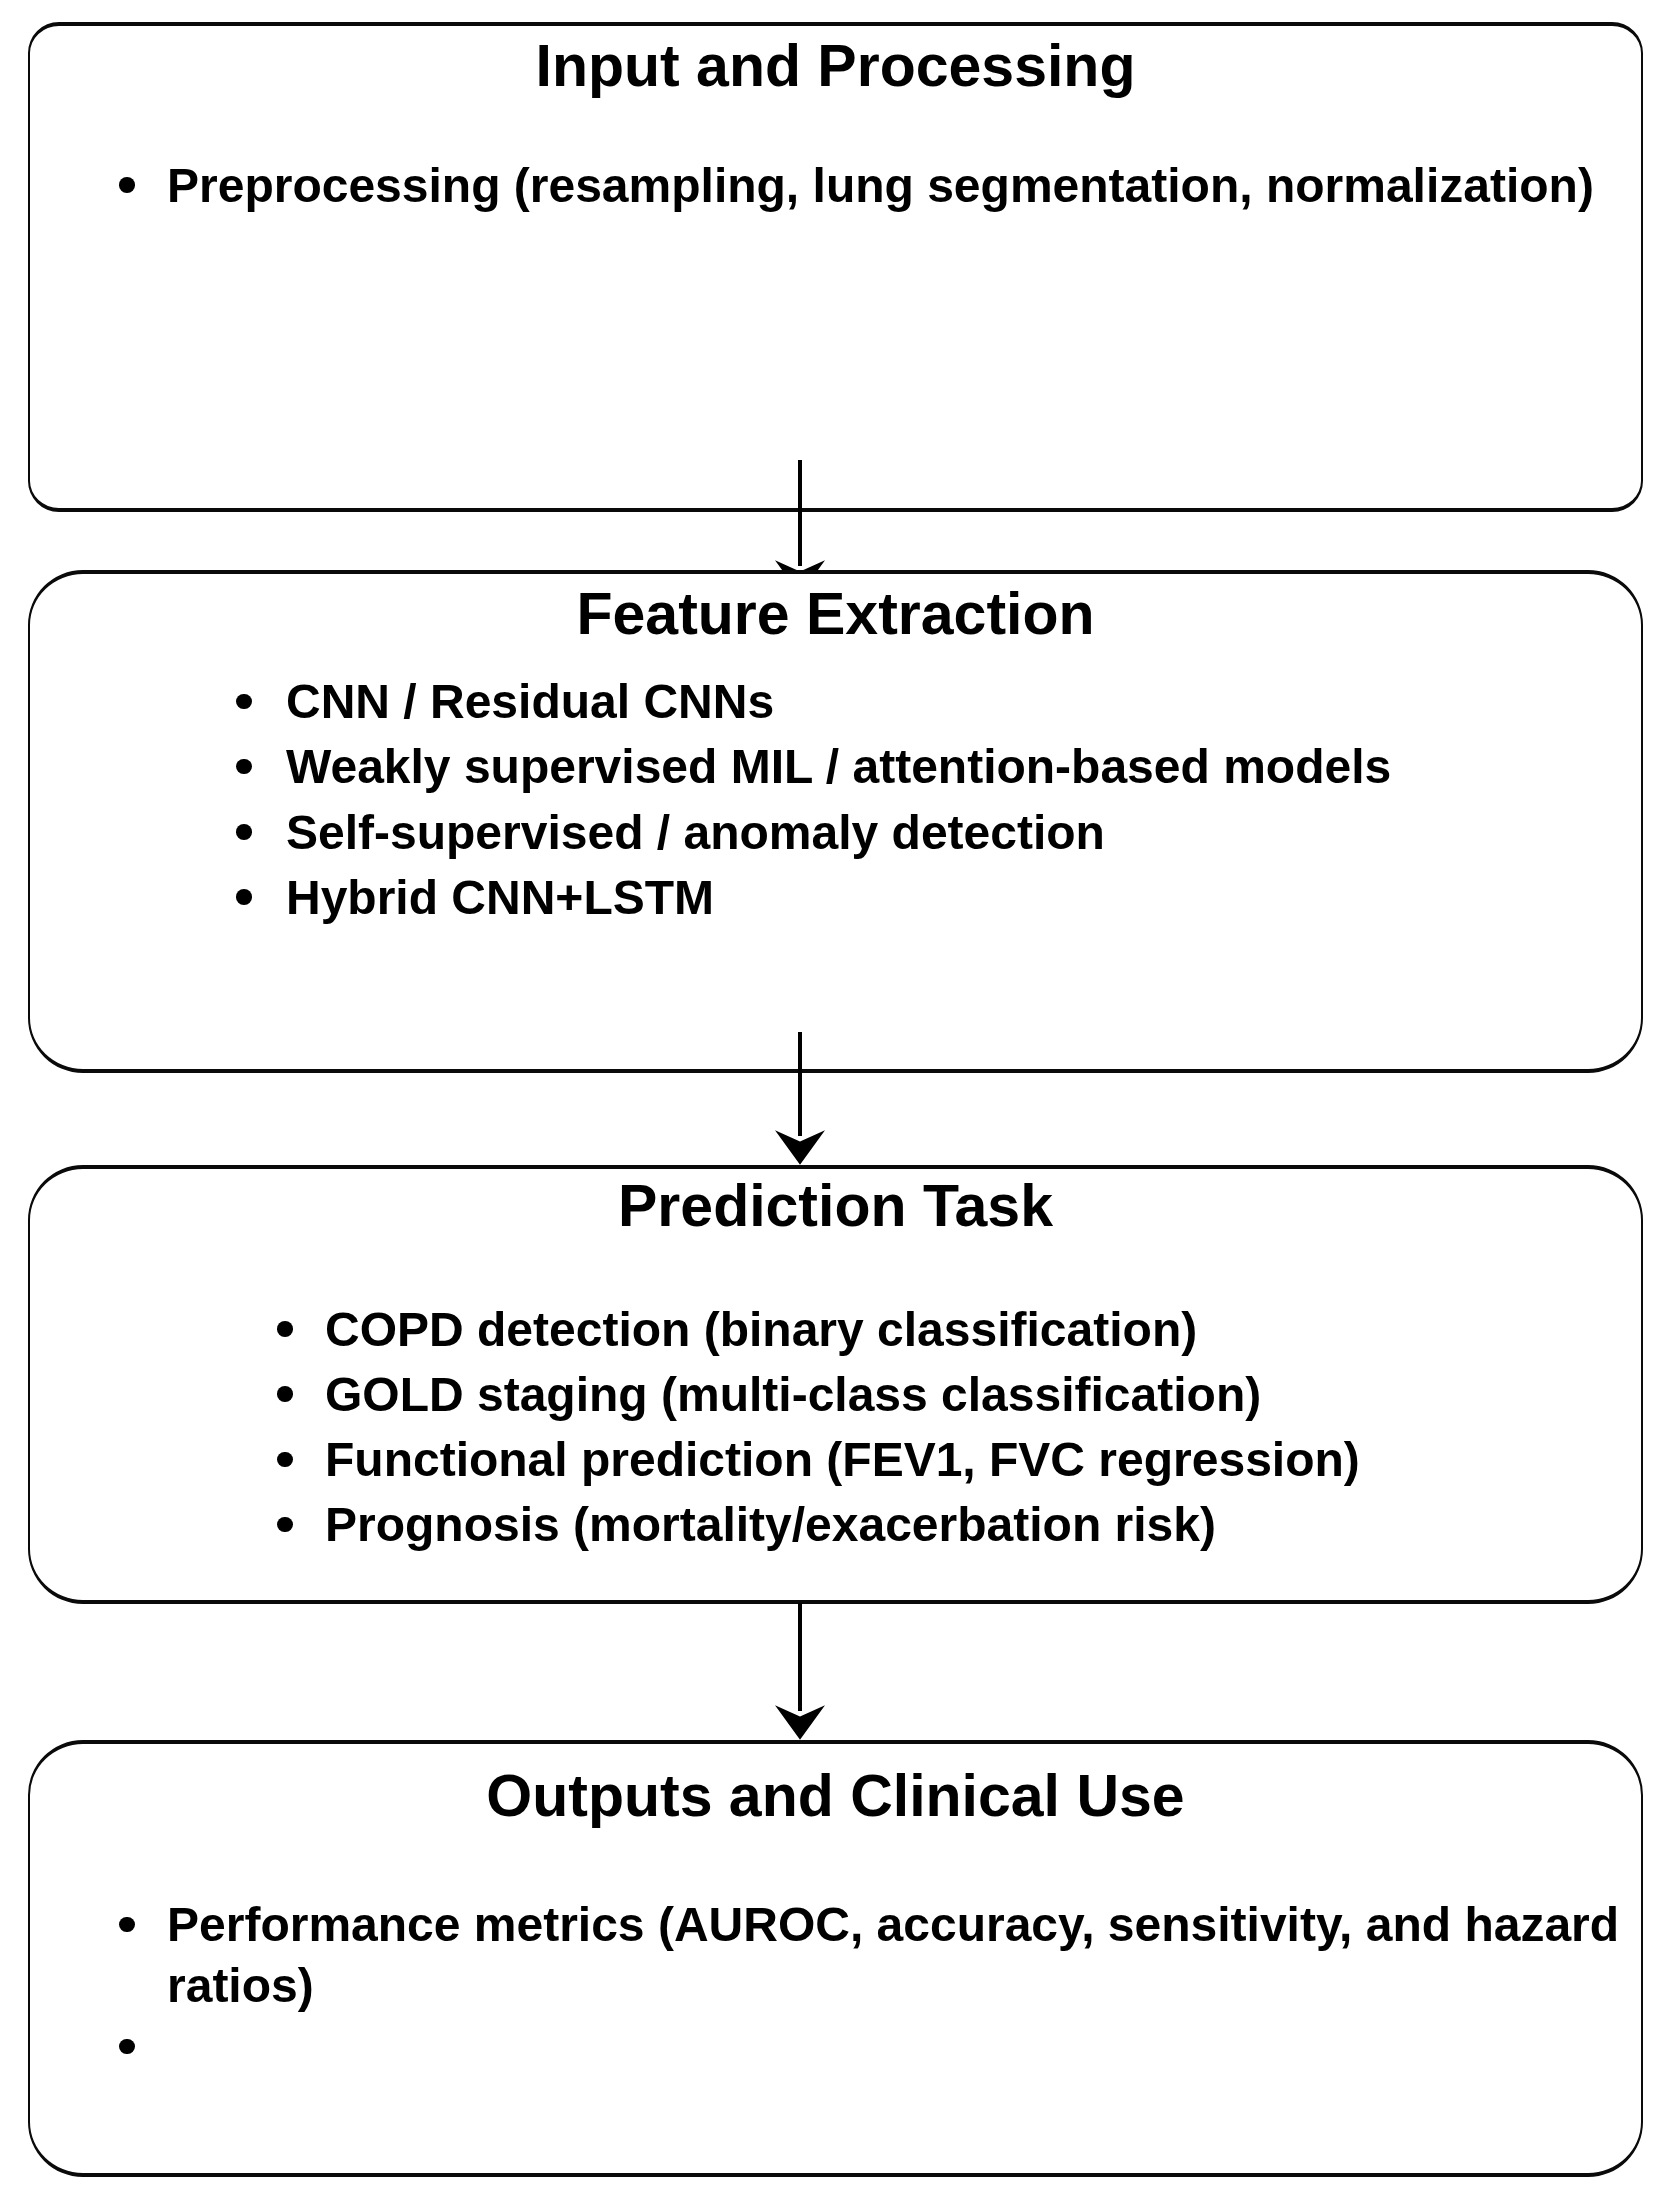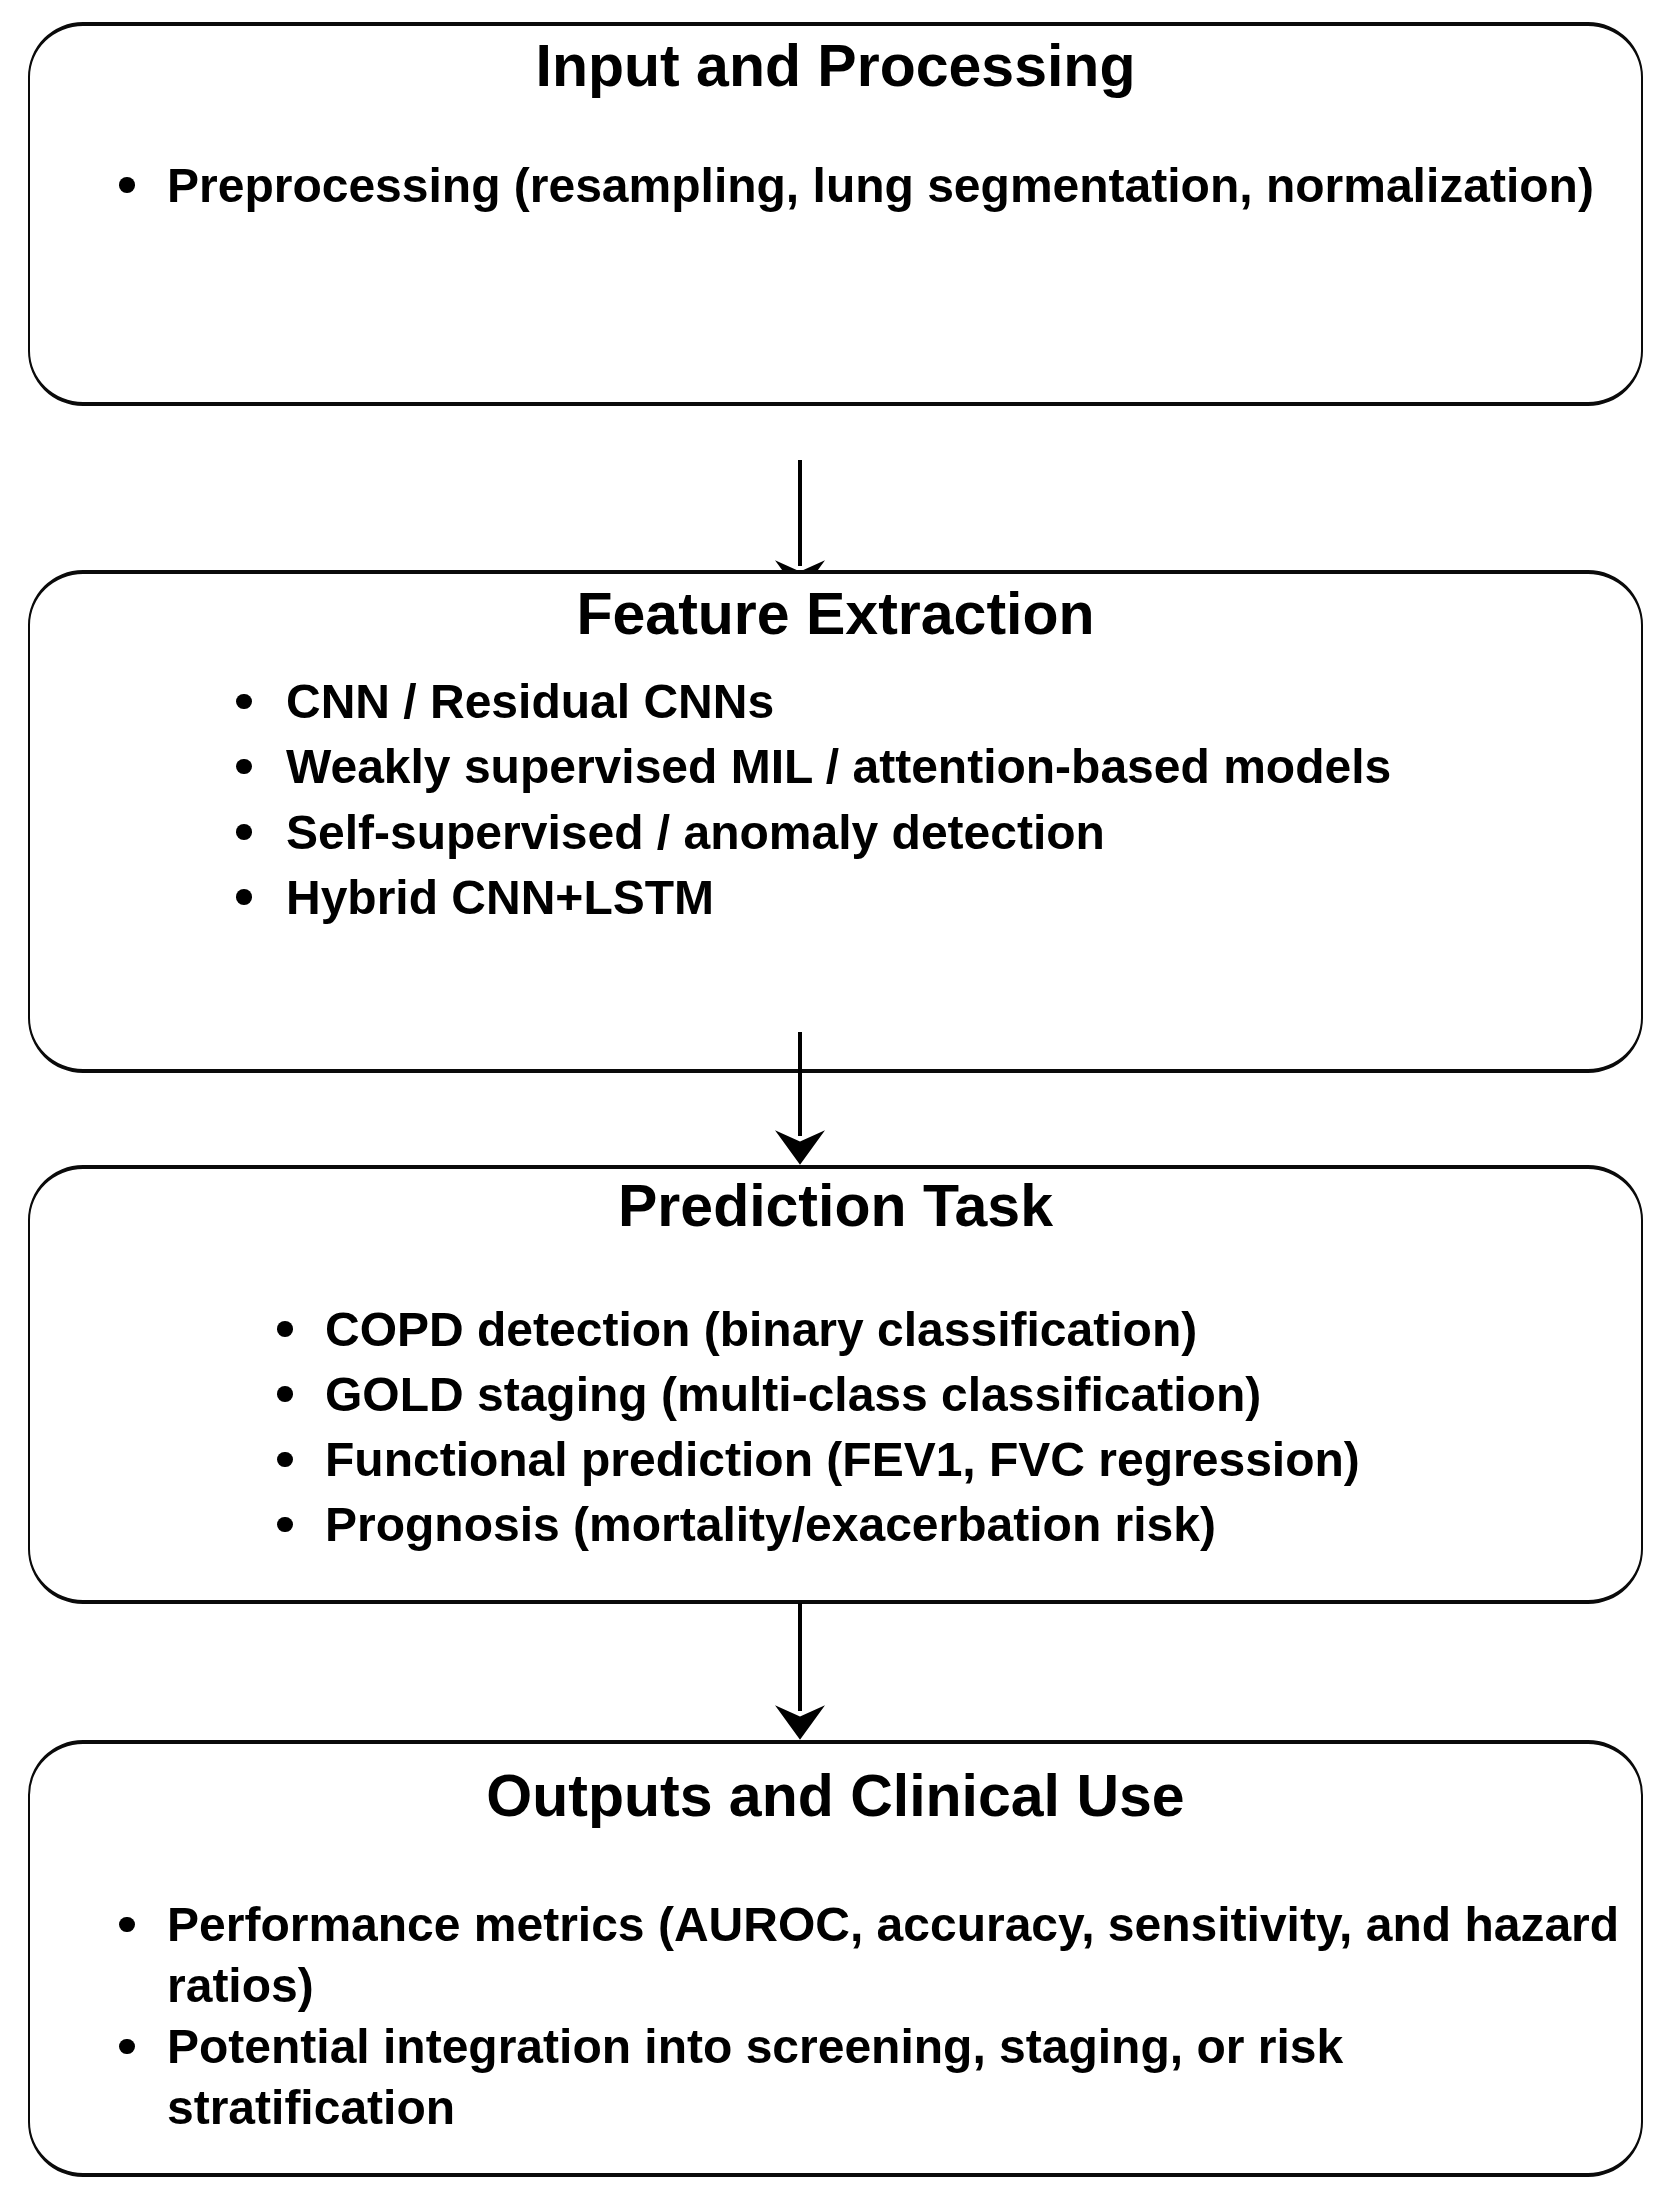"Input and Processing" .stage-box.b1 { border-radius: none -> 31px; height: 384px -> 490px }
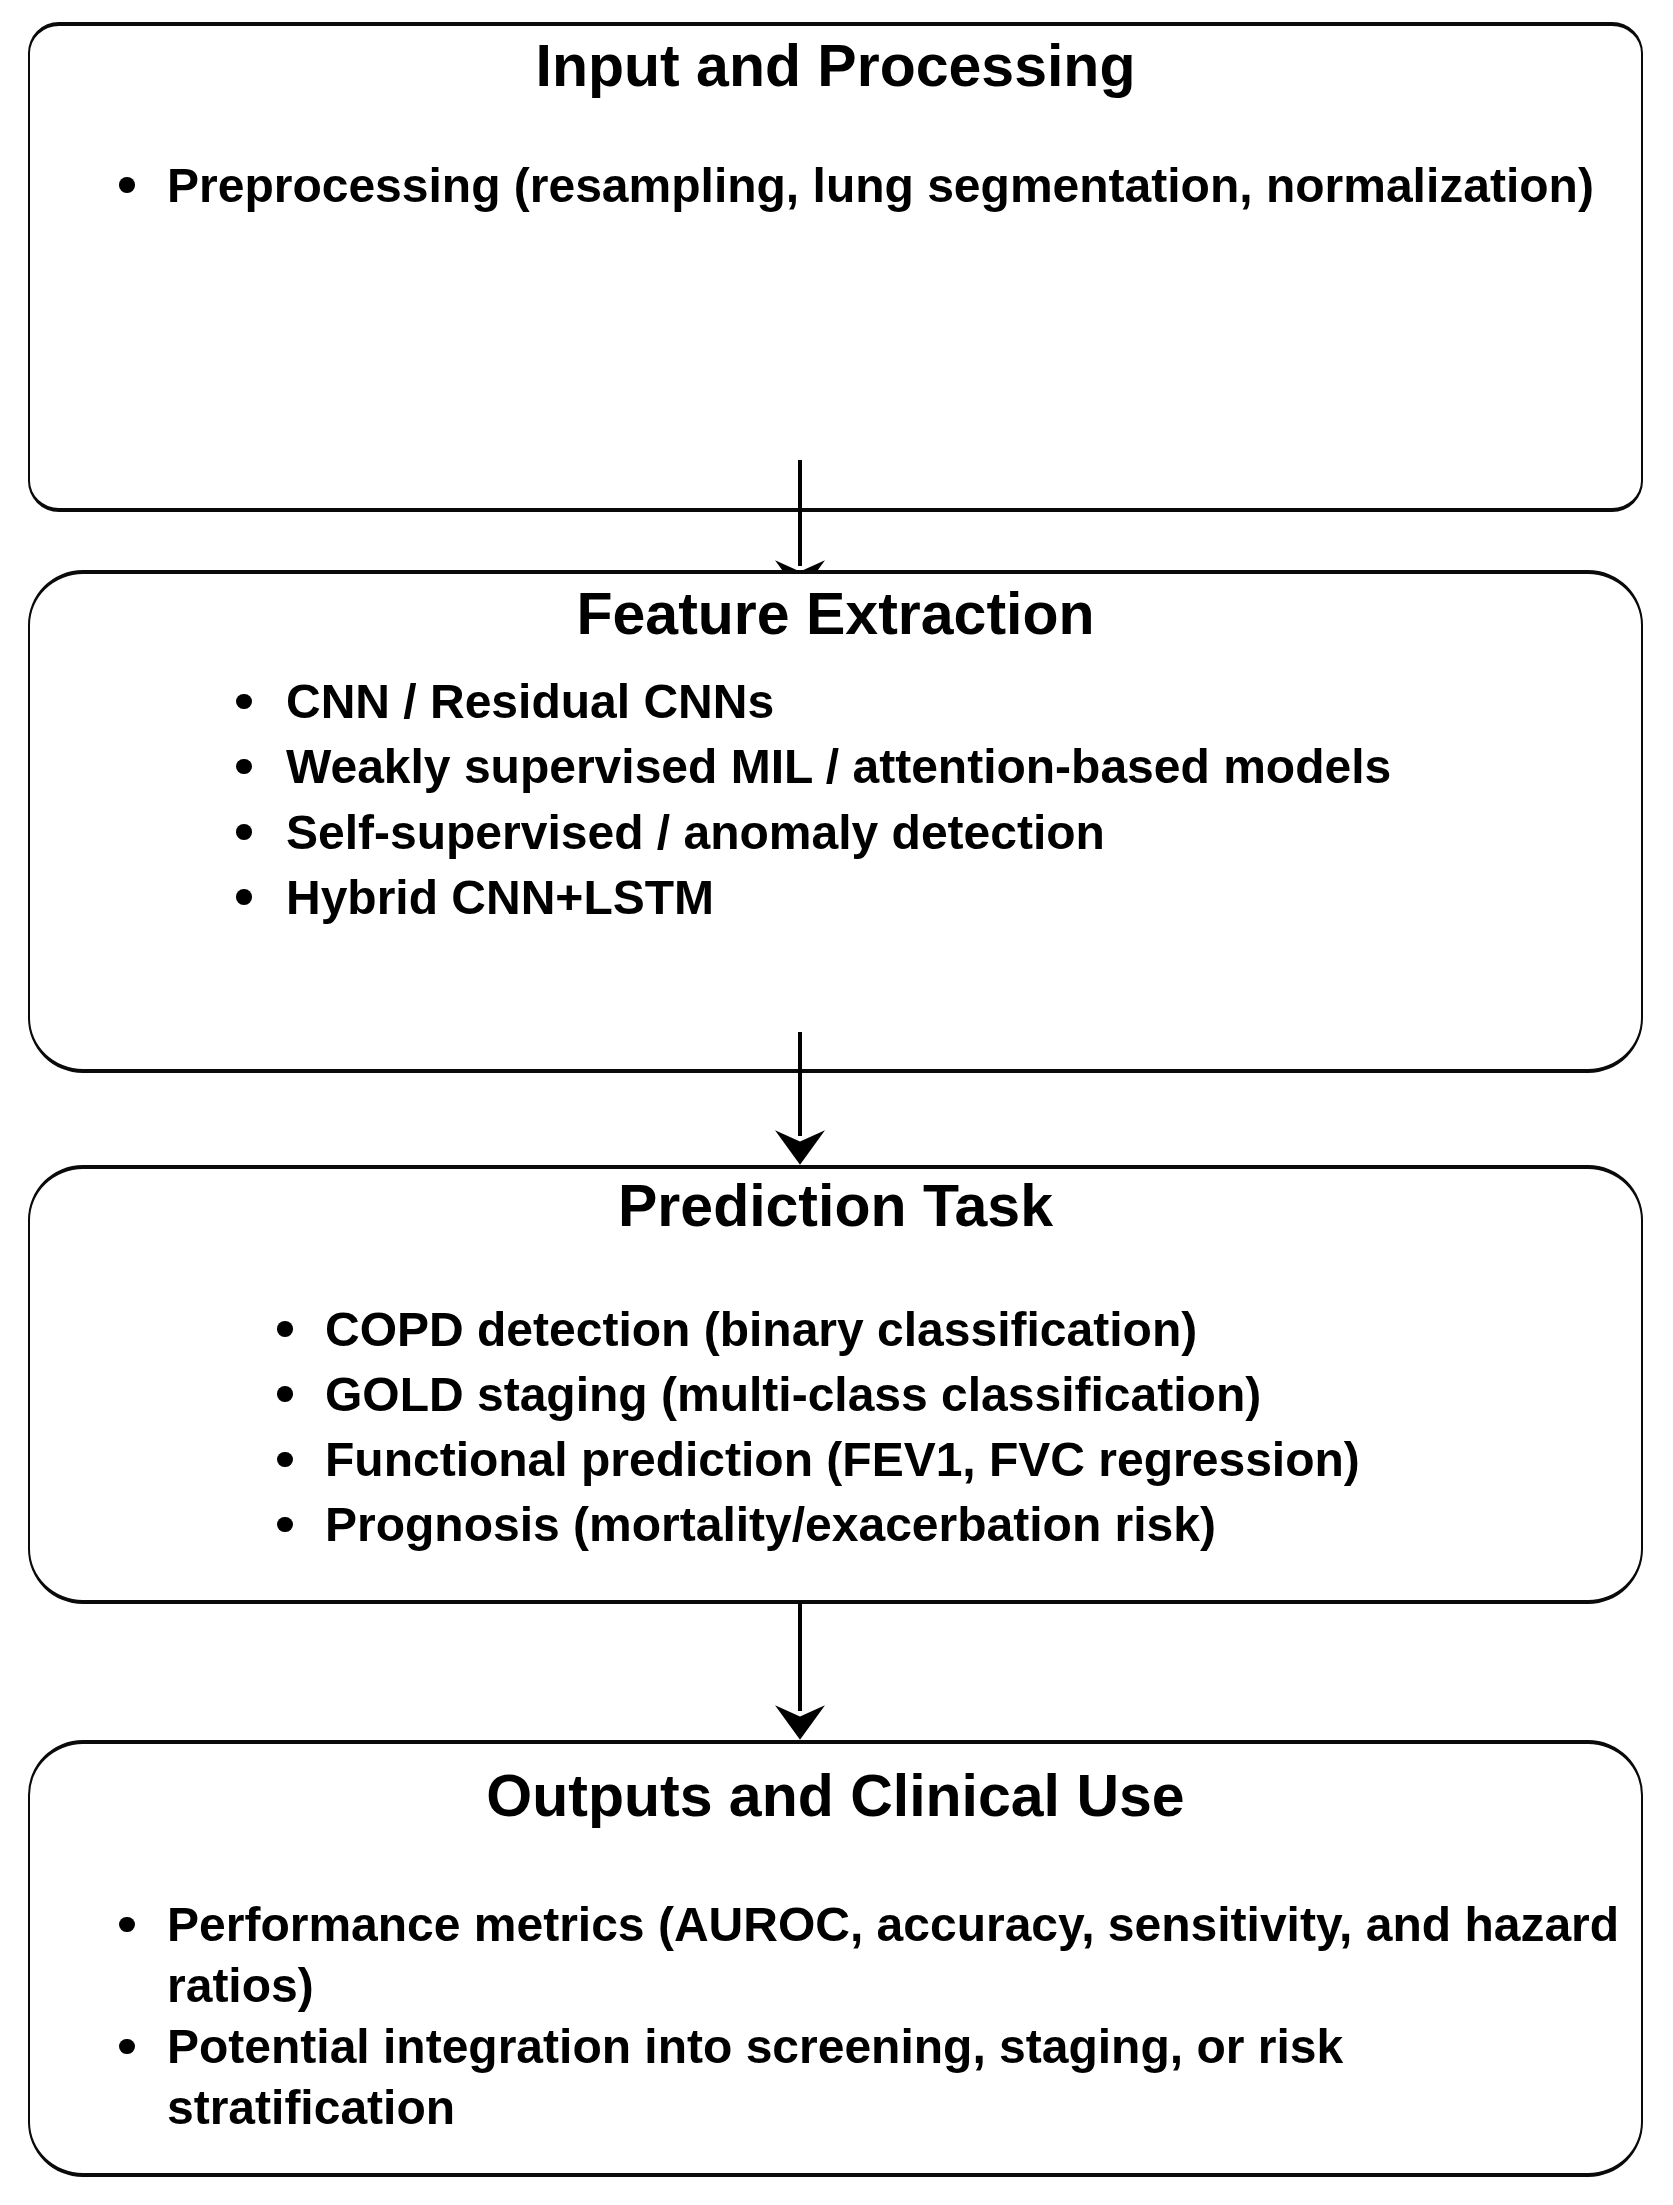"Potential integration into screening," span { html: <span>Potential integration into screening, staging, or risk stratification</span> -> none }
